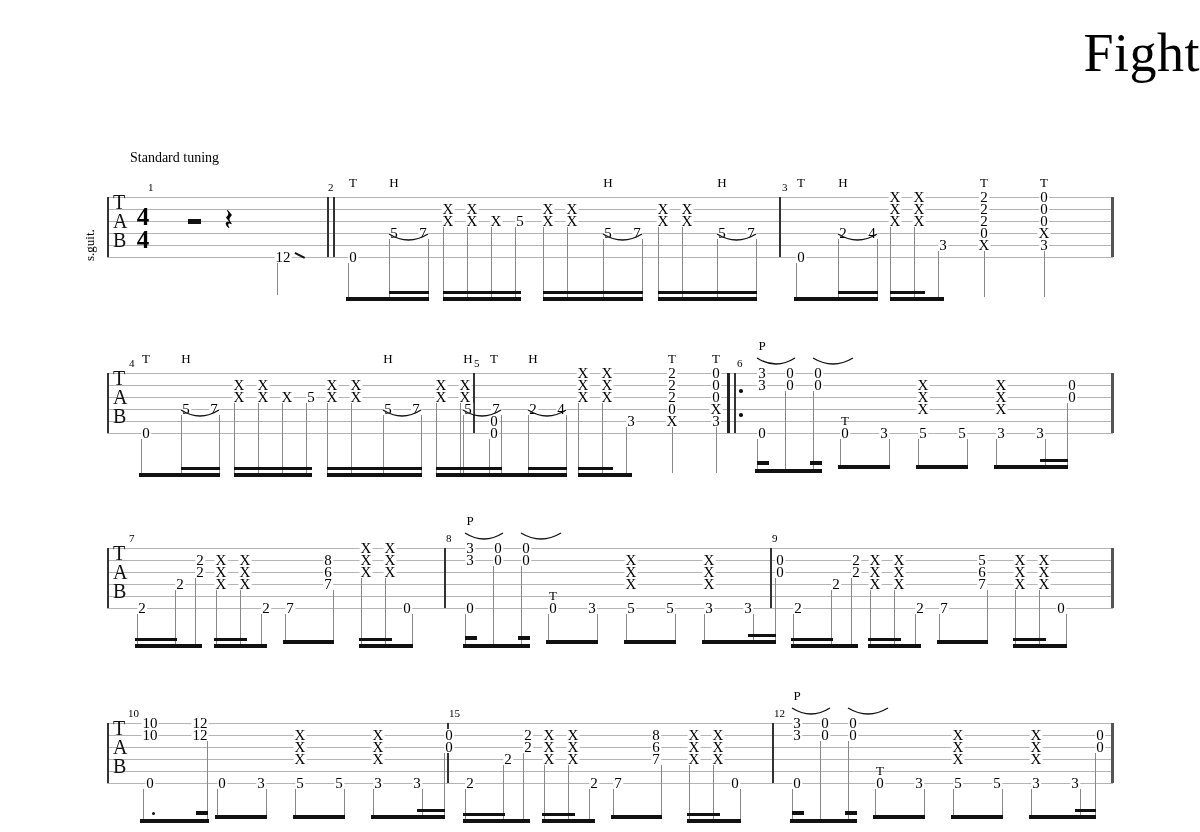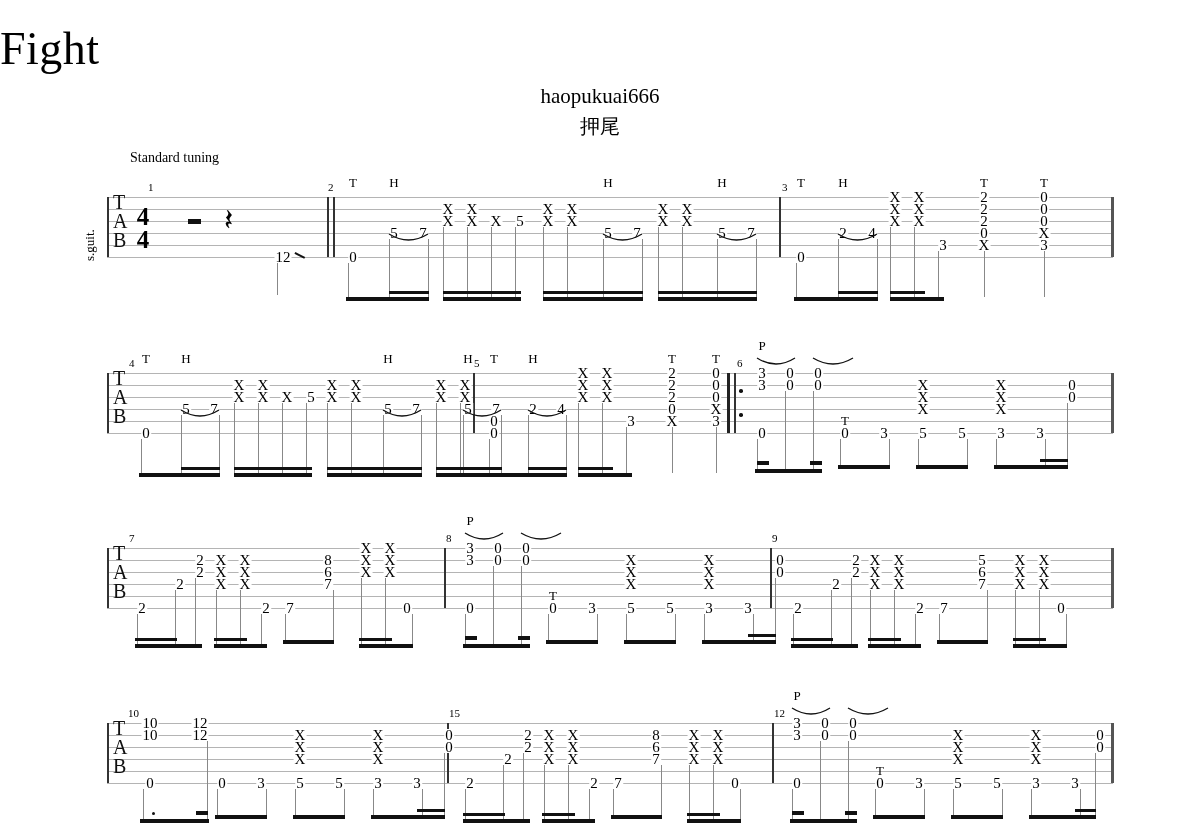"Fight" .title { font-size: 46px -> 54px; text-align: left -> right }
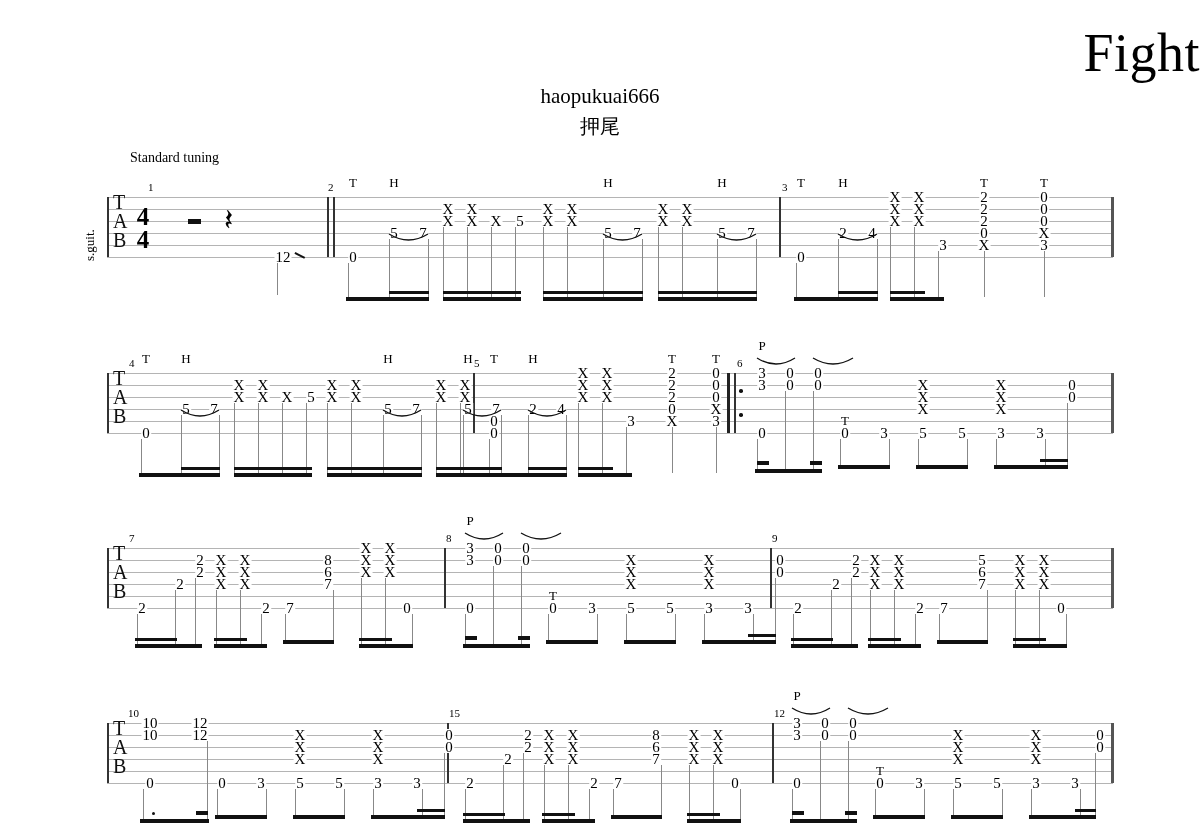"haopukuai666" div.subtitle { html: <div>haopukuai666</div> -> none }
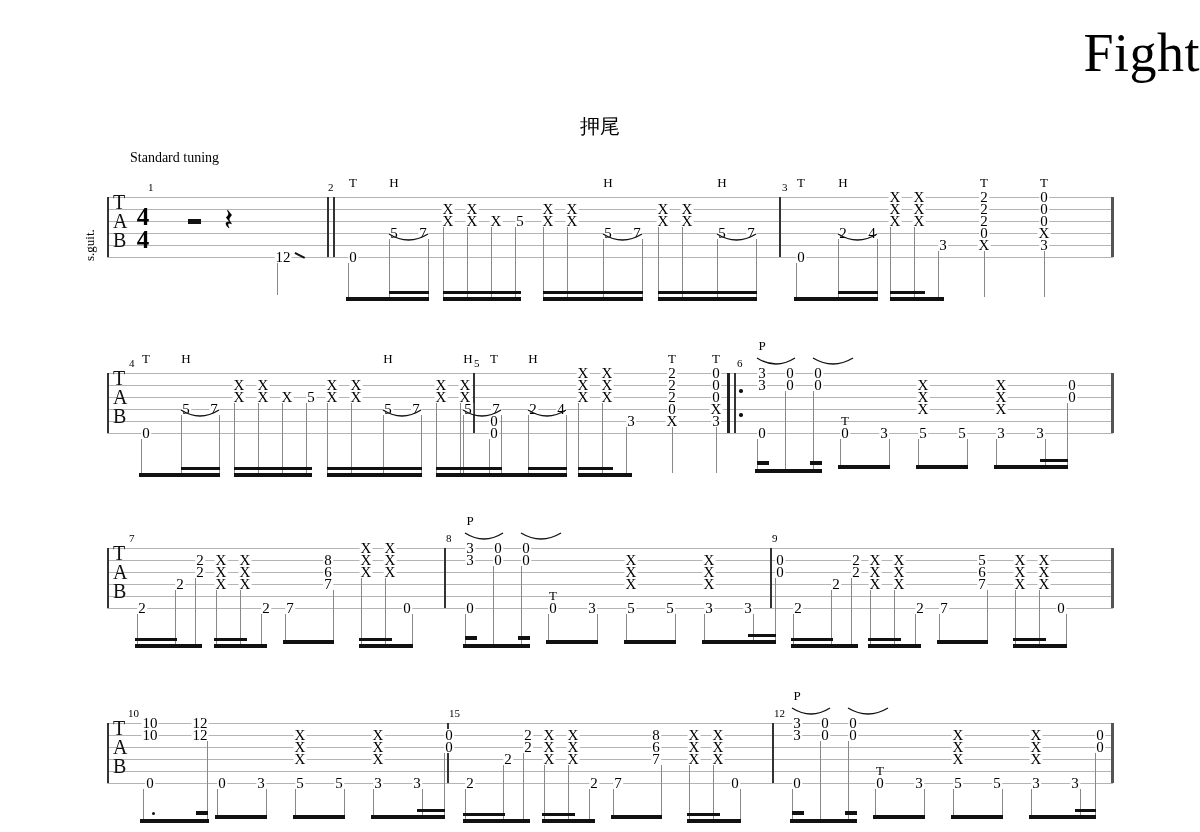"押尾" div.composer { html: <div>押尾</div> -> none }
